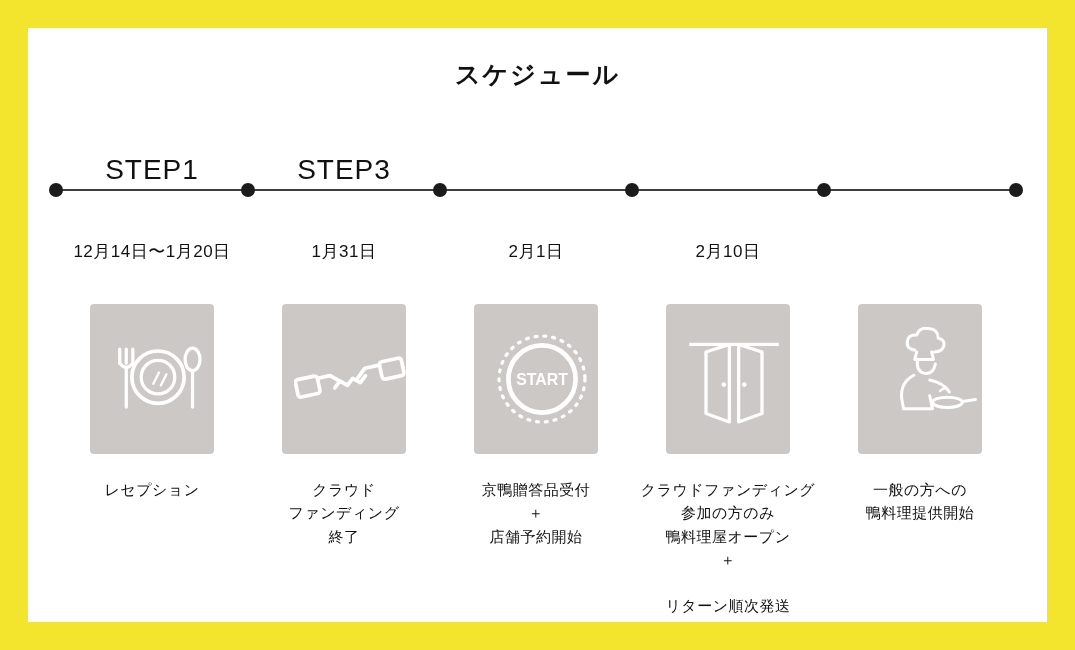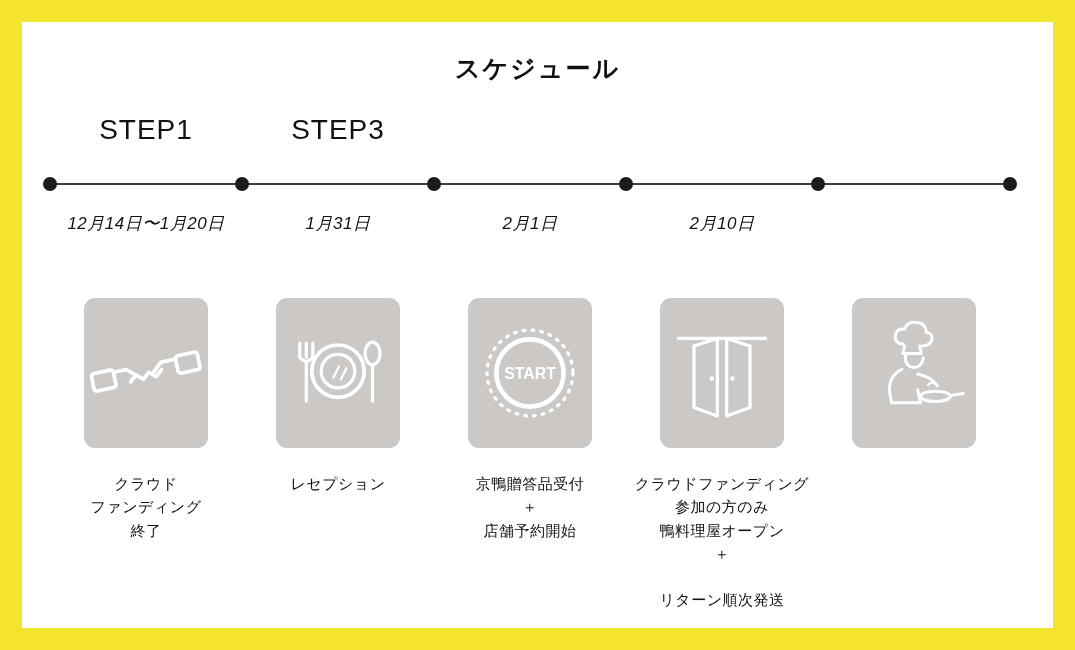"スケジュール" .frame { padding: 22px -> 28px }
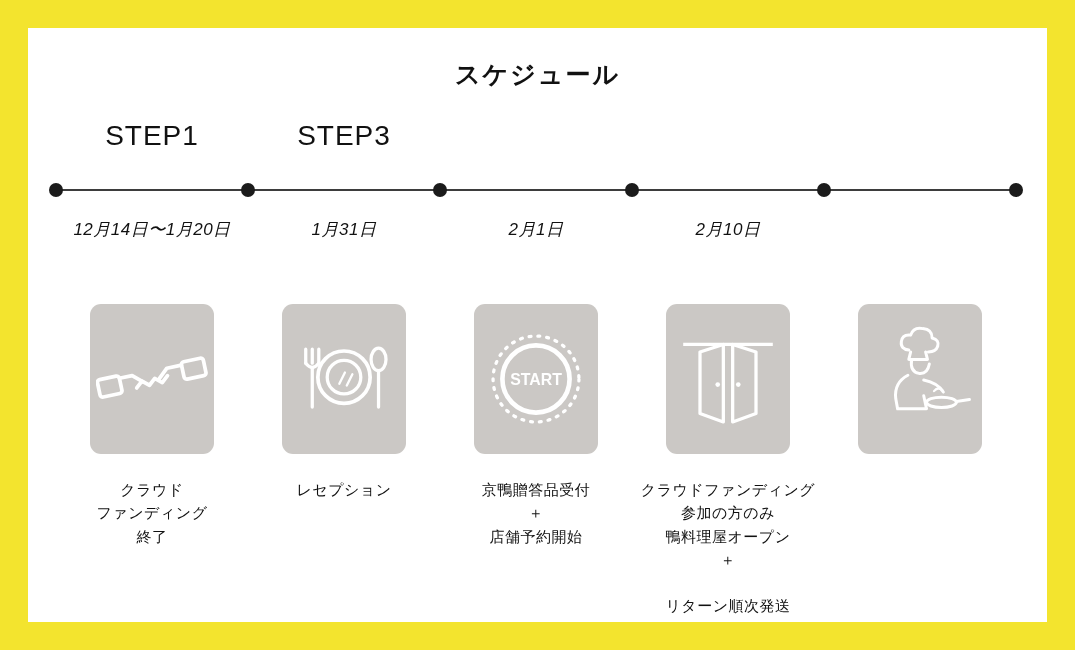"STEP1" .labels-row { top: 92px -> 126px }
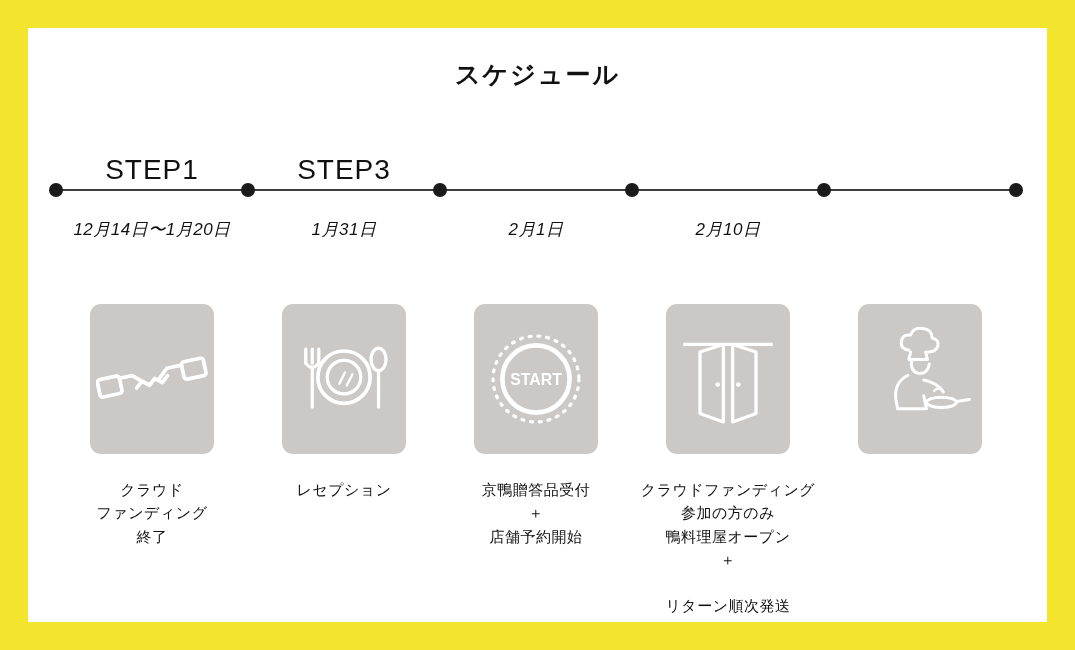"12月14日〜1月20日" .dates-row { font-style: italic -> none; top: 190px -> 212px }
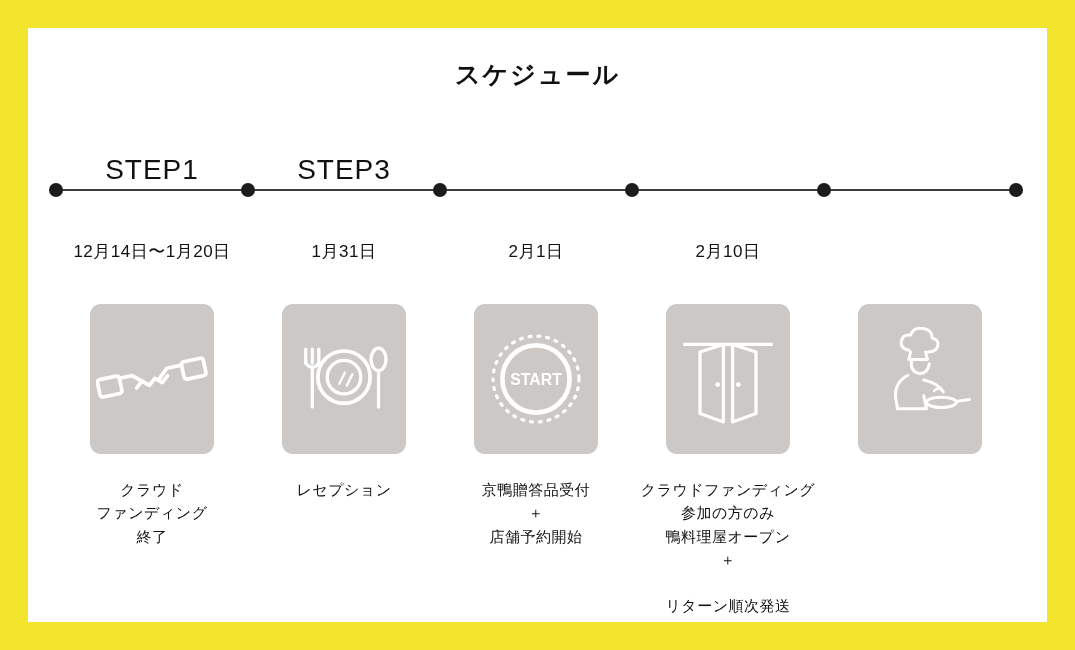"START" .icon-card { border-radius: 11px -> 4px; justify-content: center -> flex-end }
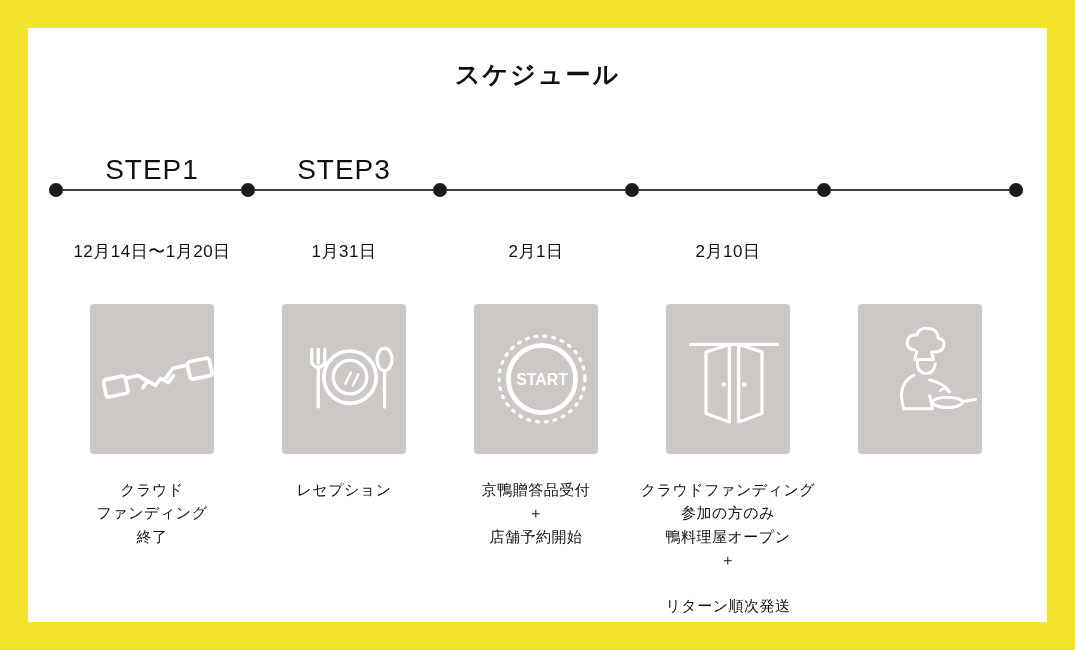"クラウド" div.col { order: before "レセプション" -> after "レセプション" }
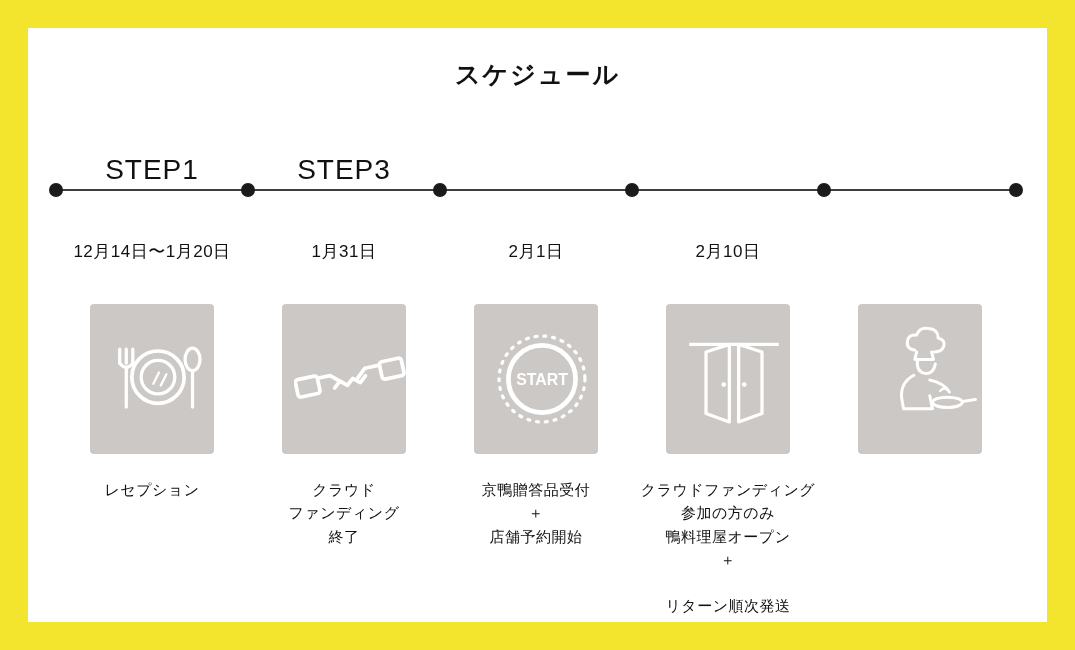"一般の方への" div.step-desc { html: none -> <div>一般の方への 鴨料理提供開始</div> }
